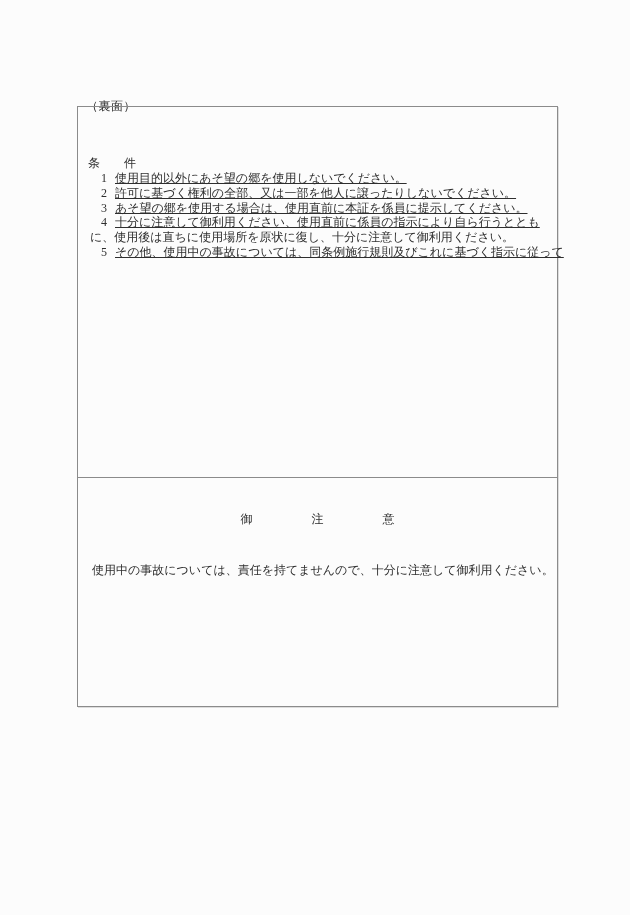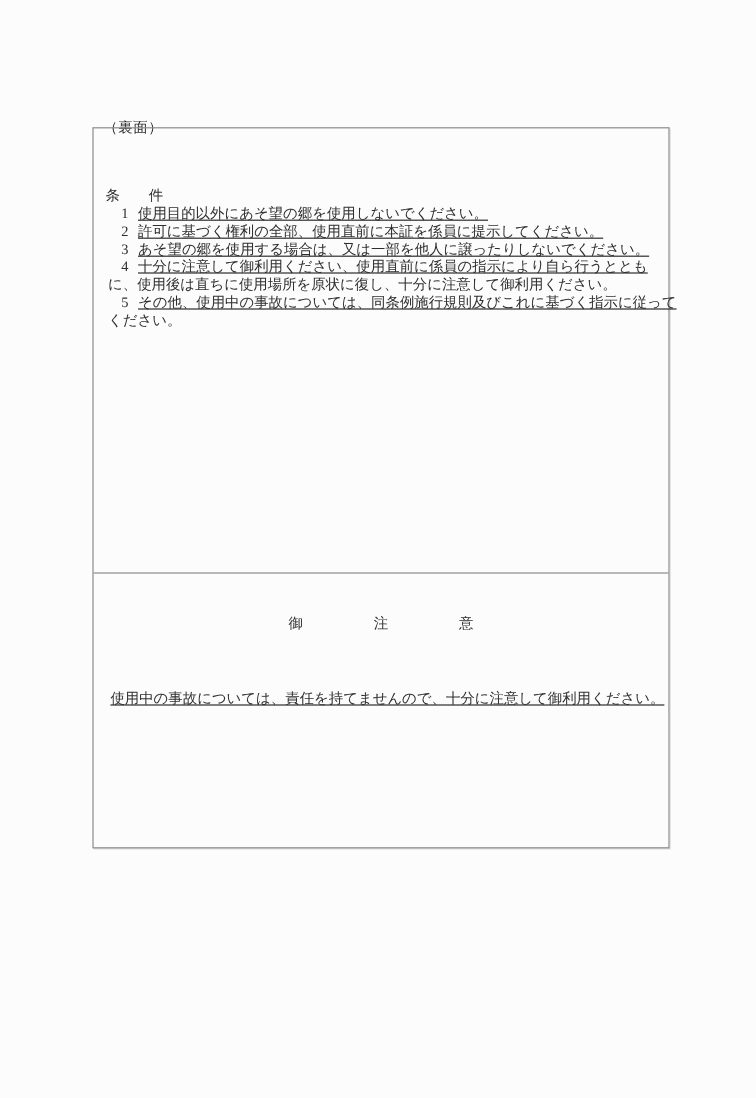"許可に基づく権利の全部、使用直前に本証を係員に提示してください。" span { text: 使用直前に本証を係員に提示して -> 又は一部を他人に譲ったりしないで }
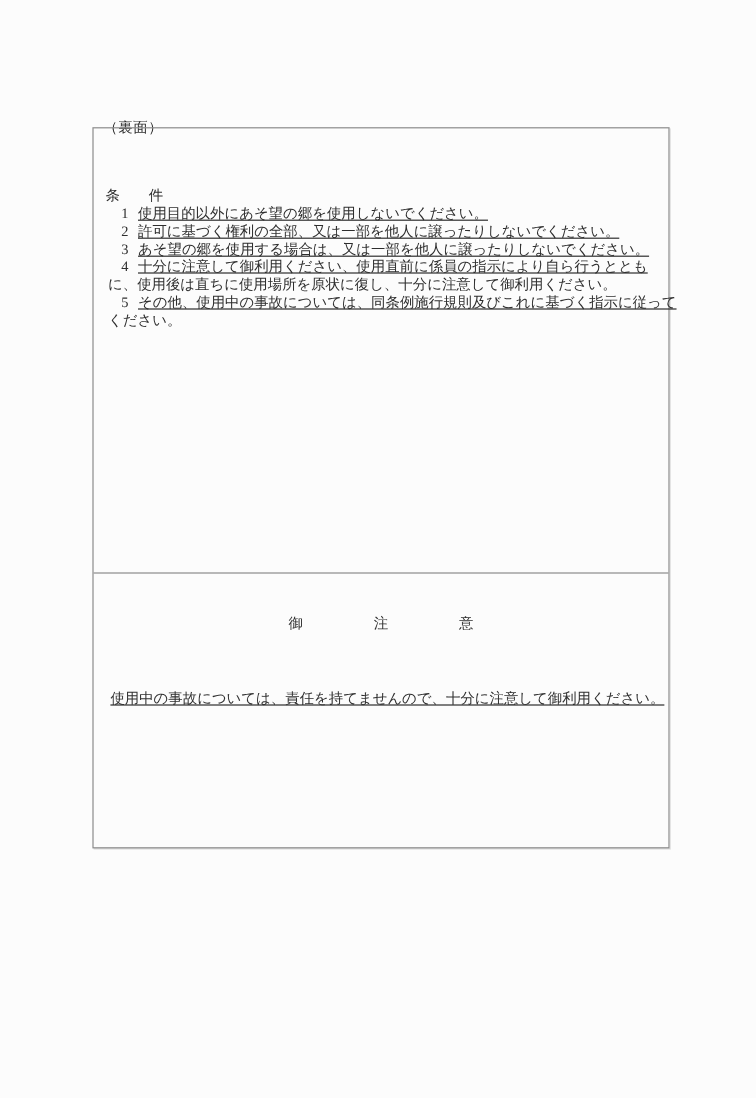"あそ望の郷を使用する場合は、又は一部を他人に譲ったりしないでください。" span { text: 又は一部を他人に譲ったりしないで -> 使用直前に本証を係員に提示して }
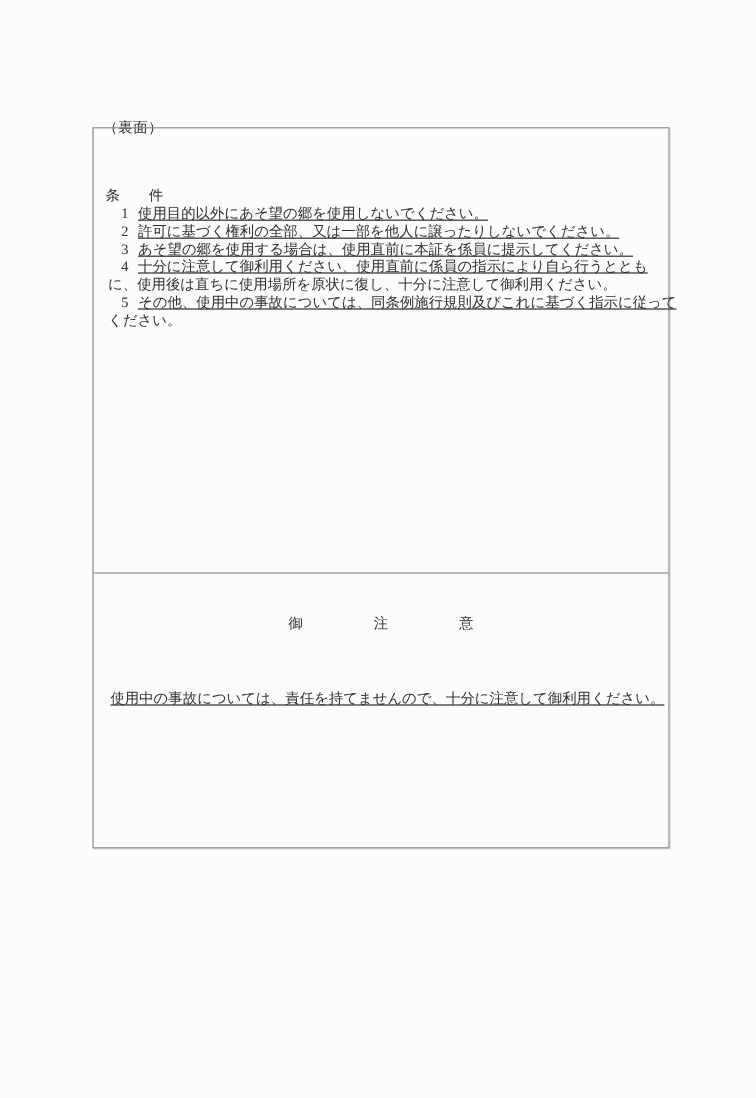"ください。" div.cond-line { html: <div>ください。</div> -> none }
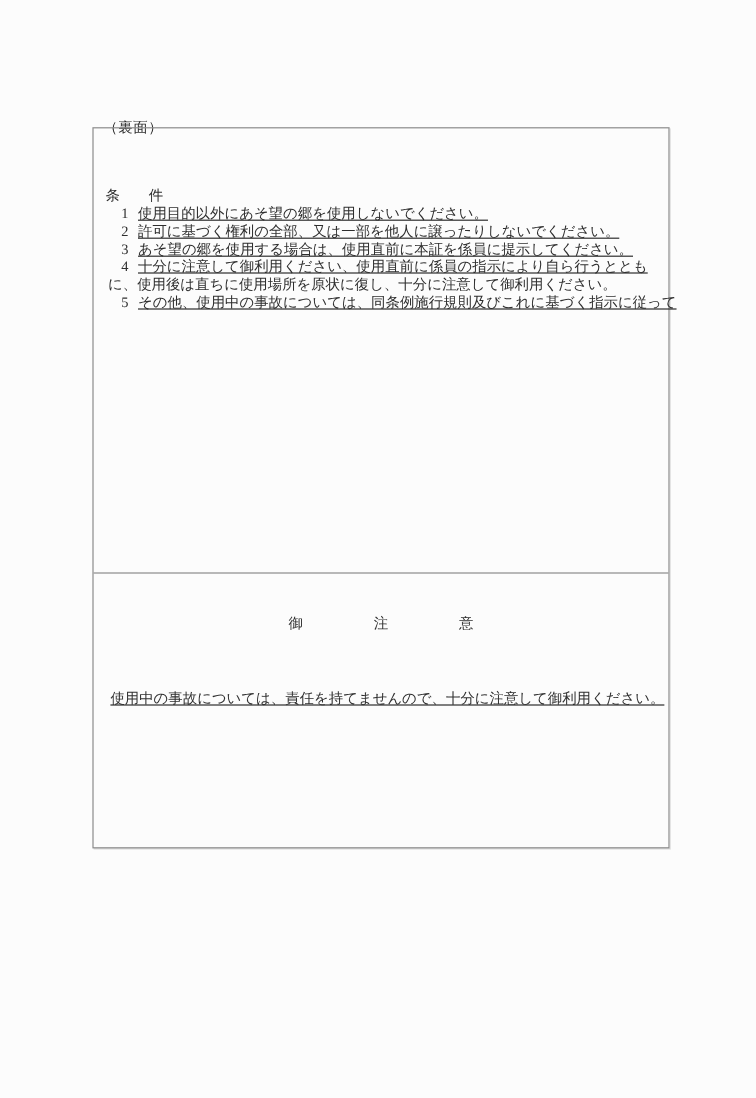"使用中の事故については、責任を持てませんので、十分に注意して御利用ください。" .notice-body { text-decoration: underline -> none; top: 96px -> 84px }
